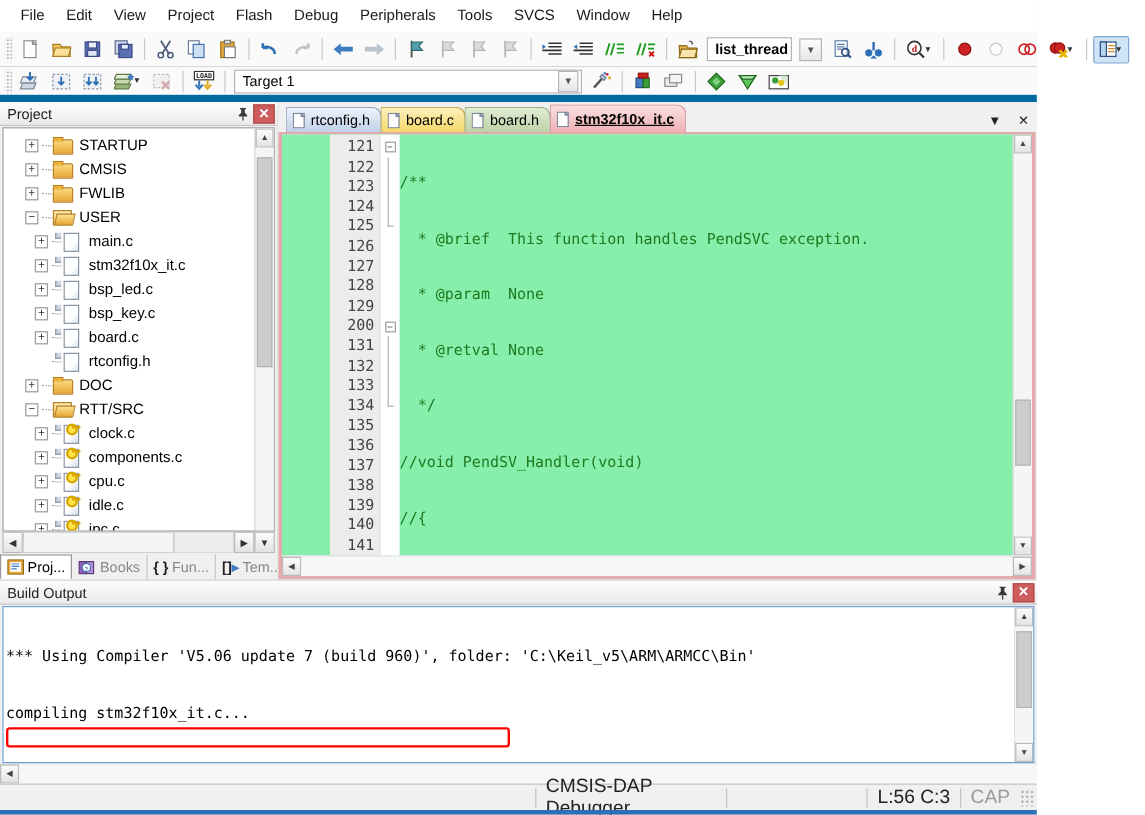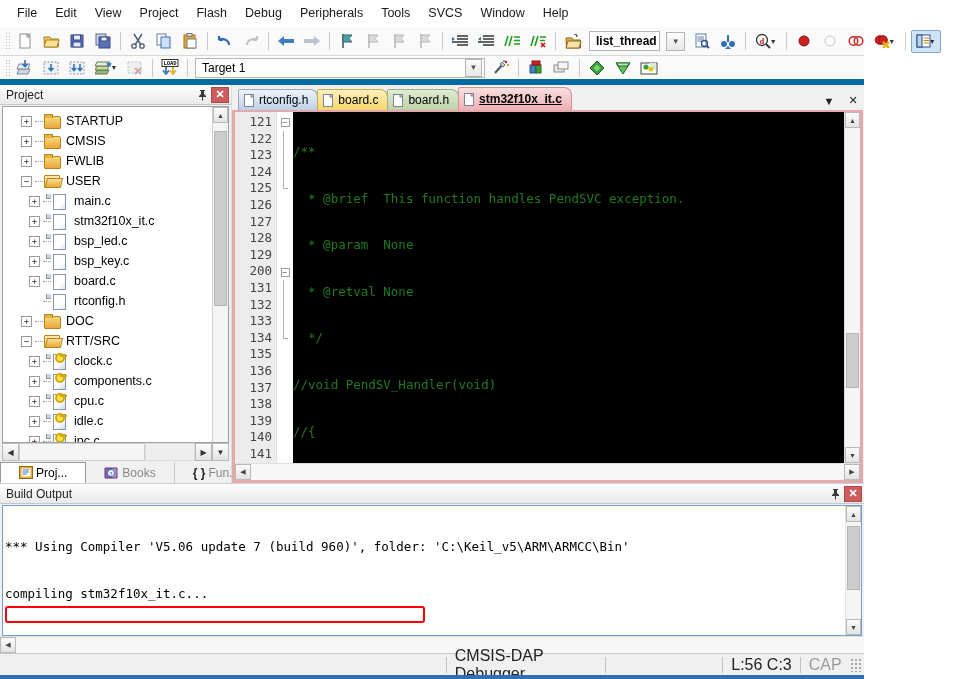"121" .code-inner { background: #000000 -> #86efac; padding-left: none -> 40px }
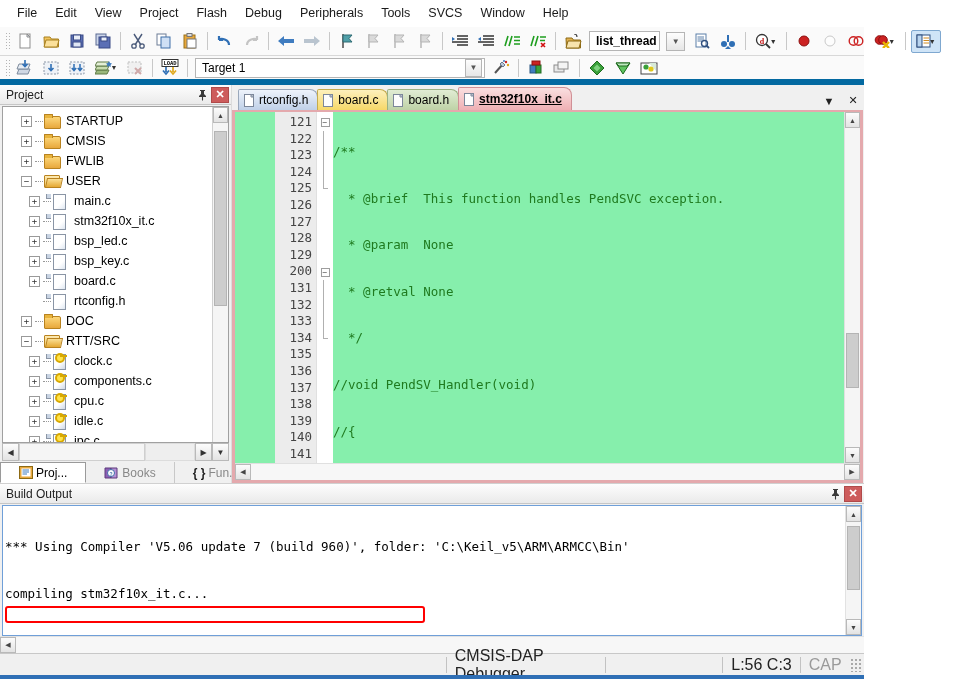"Proj..." .ptab { padding: 0 18px -> 0 5px }
